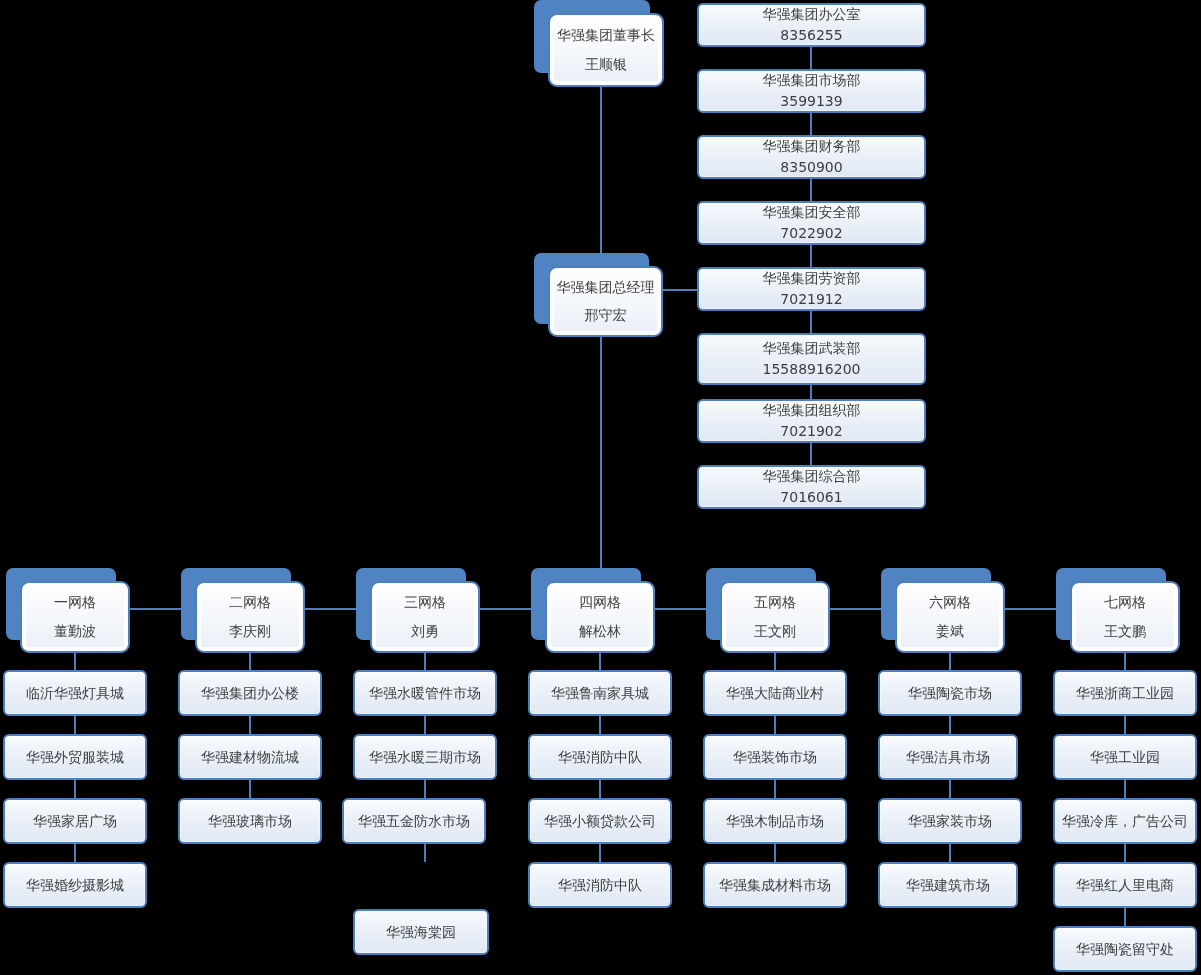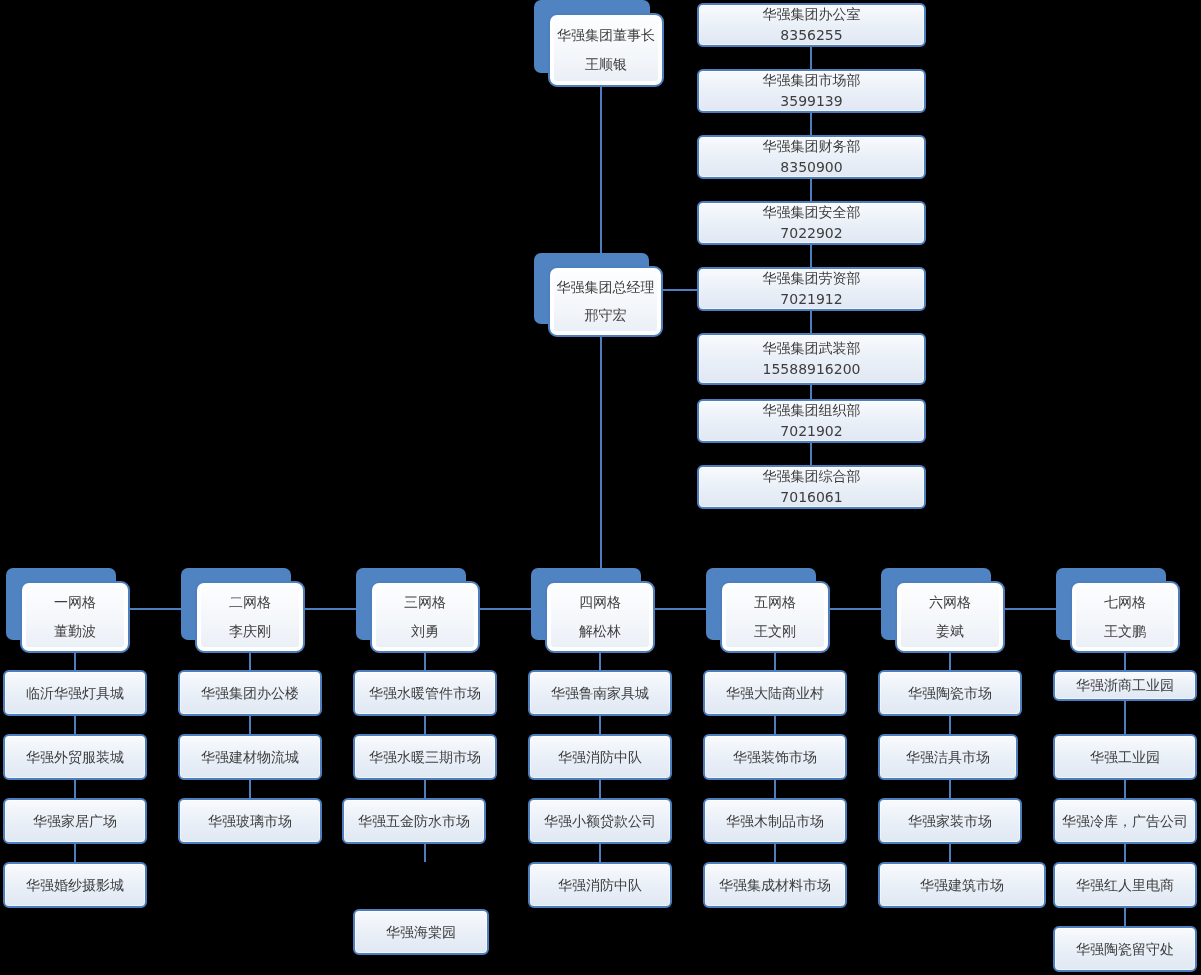"华强浙商工业园" div.box { height: 31px -> 46px }
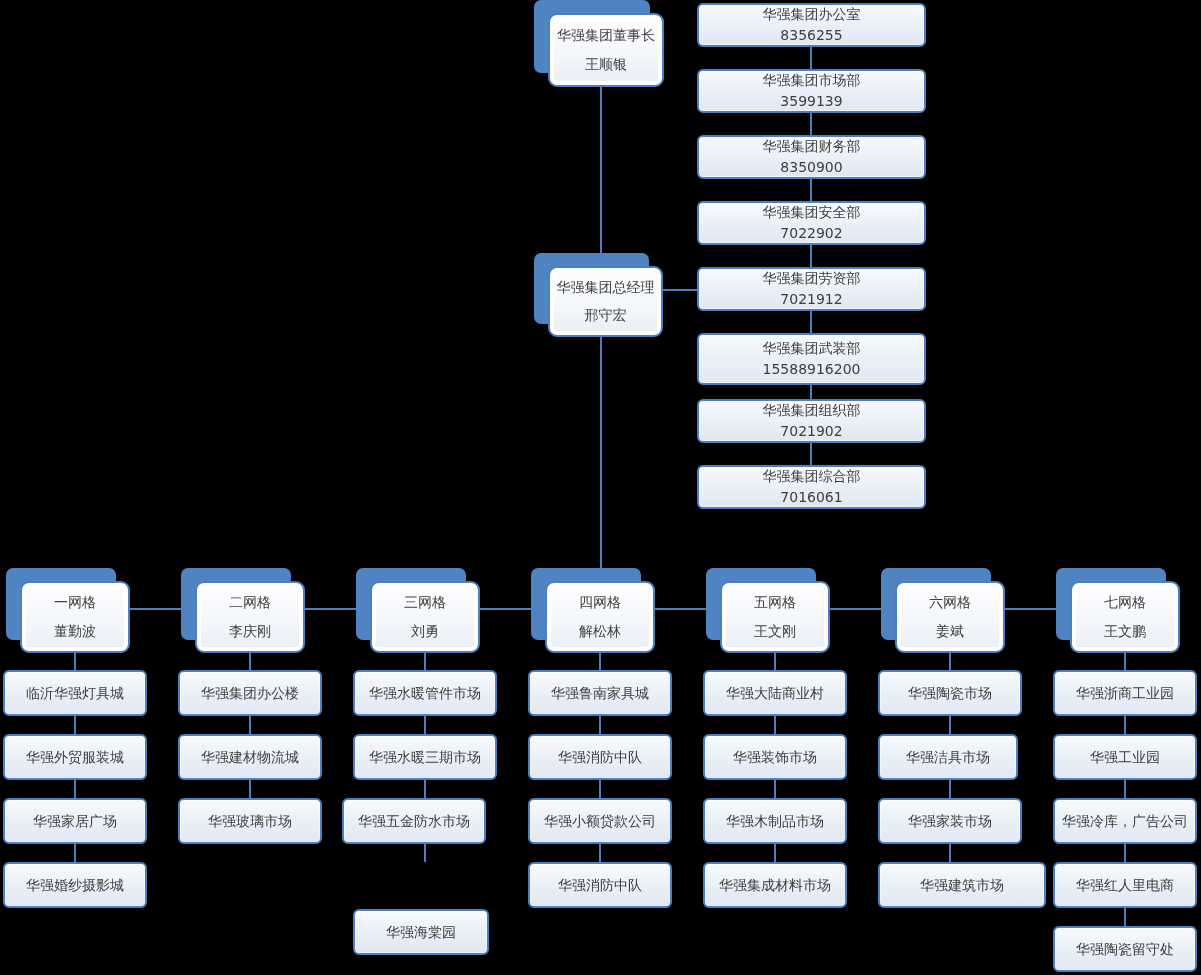"华强建筑市场" div.box { width: 168px -> 140px }
